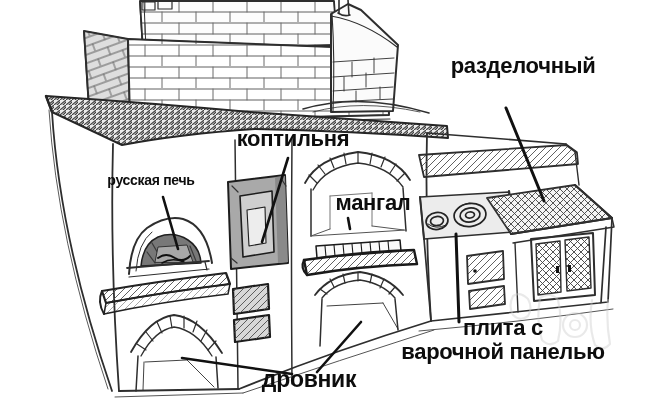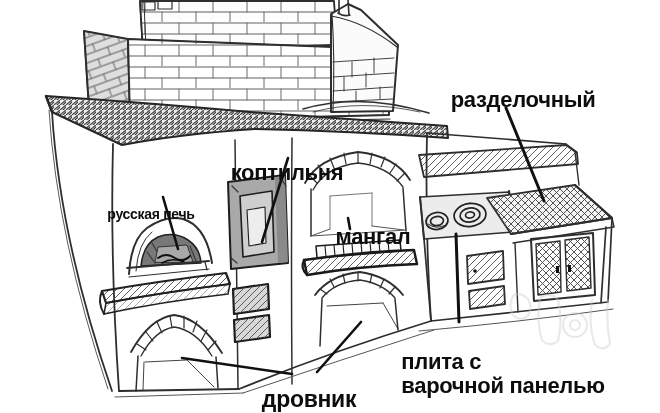"разделочный" .lbl { margin-top: 34px -> none; text-align: none -> center }
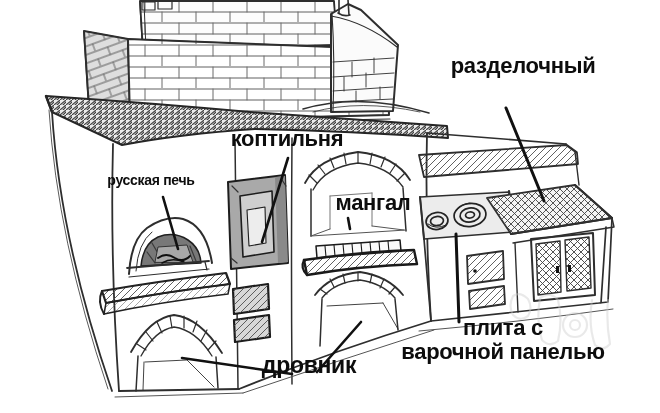"коптильня" div.lbl { left: 287px -> 293px }
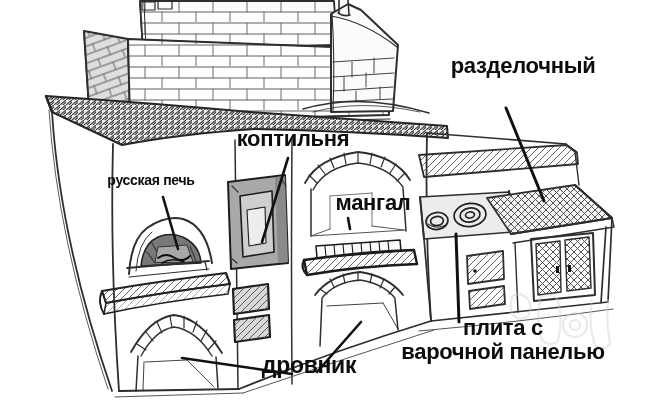"дровник" div.lbl { top: 353px -> 367px }
